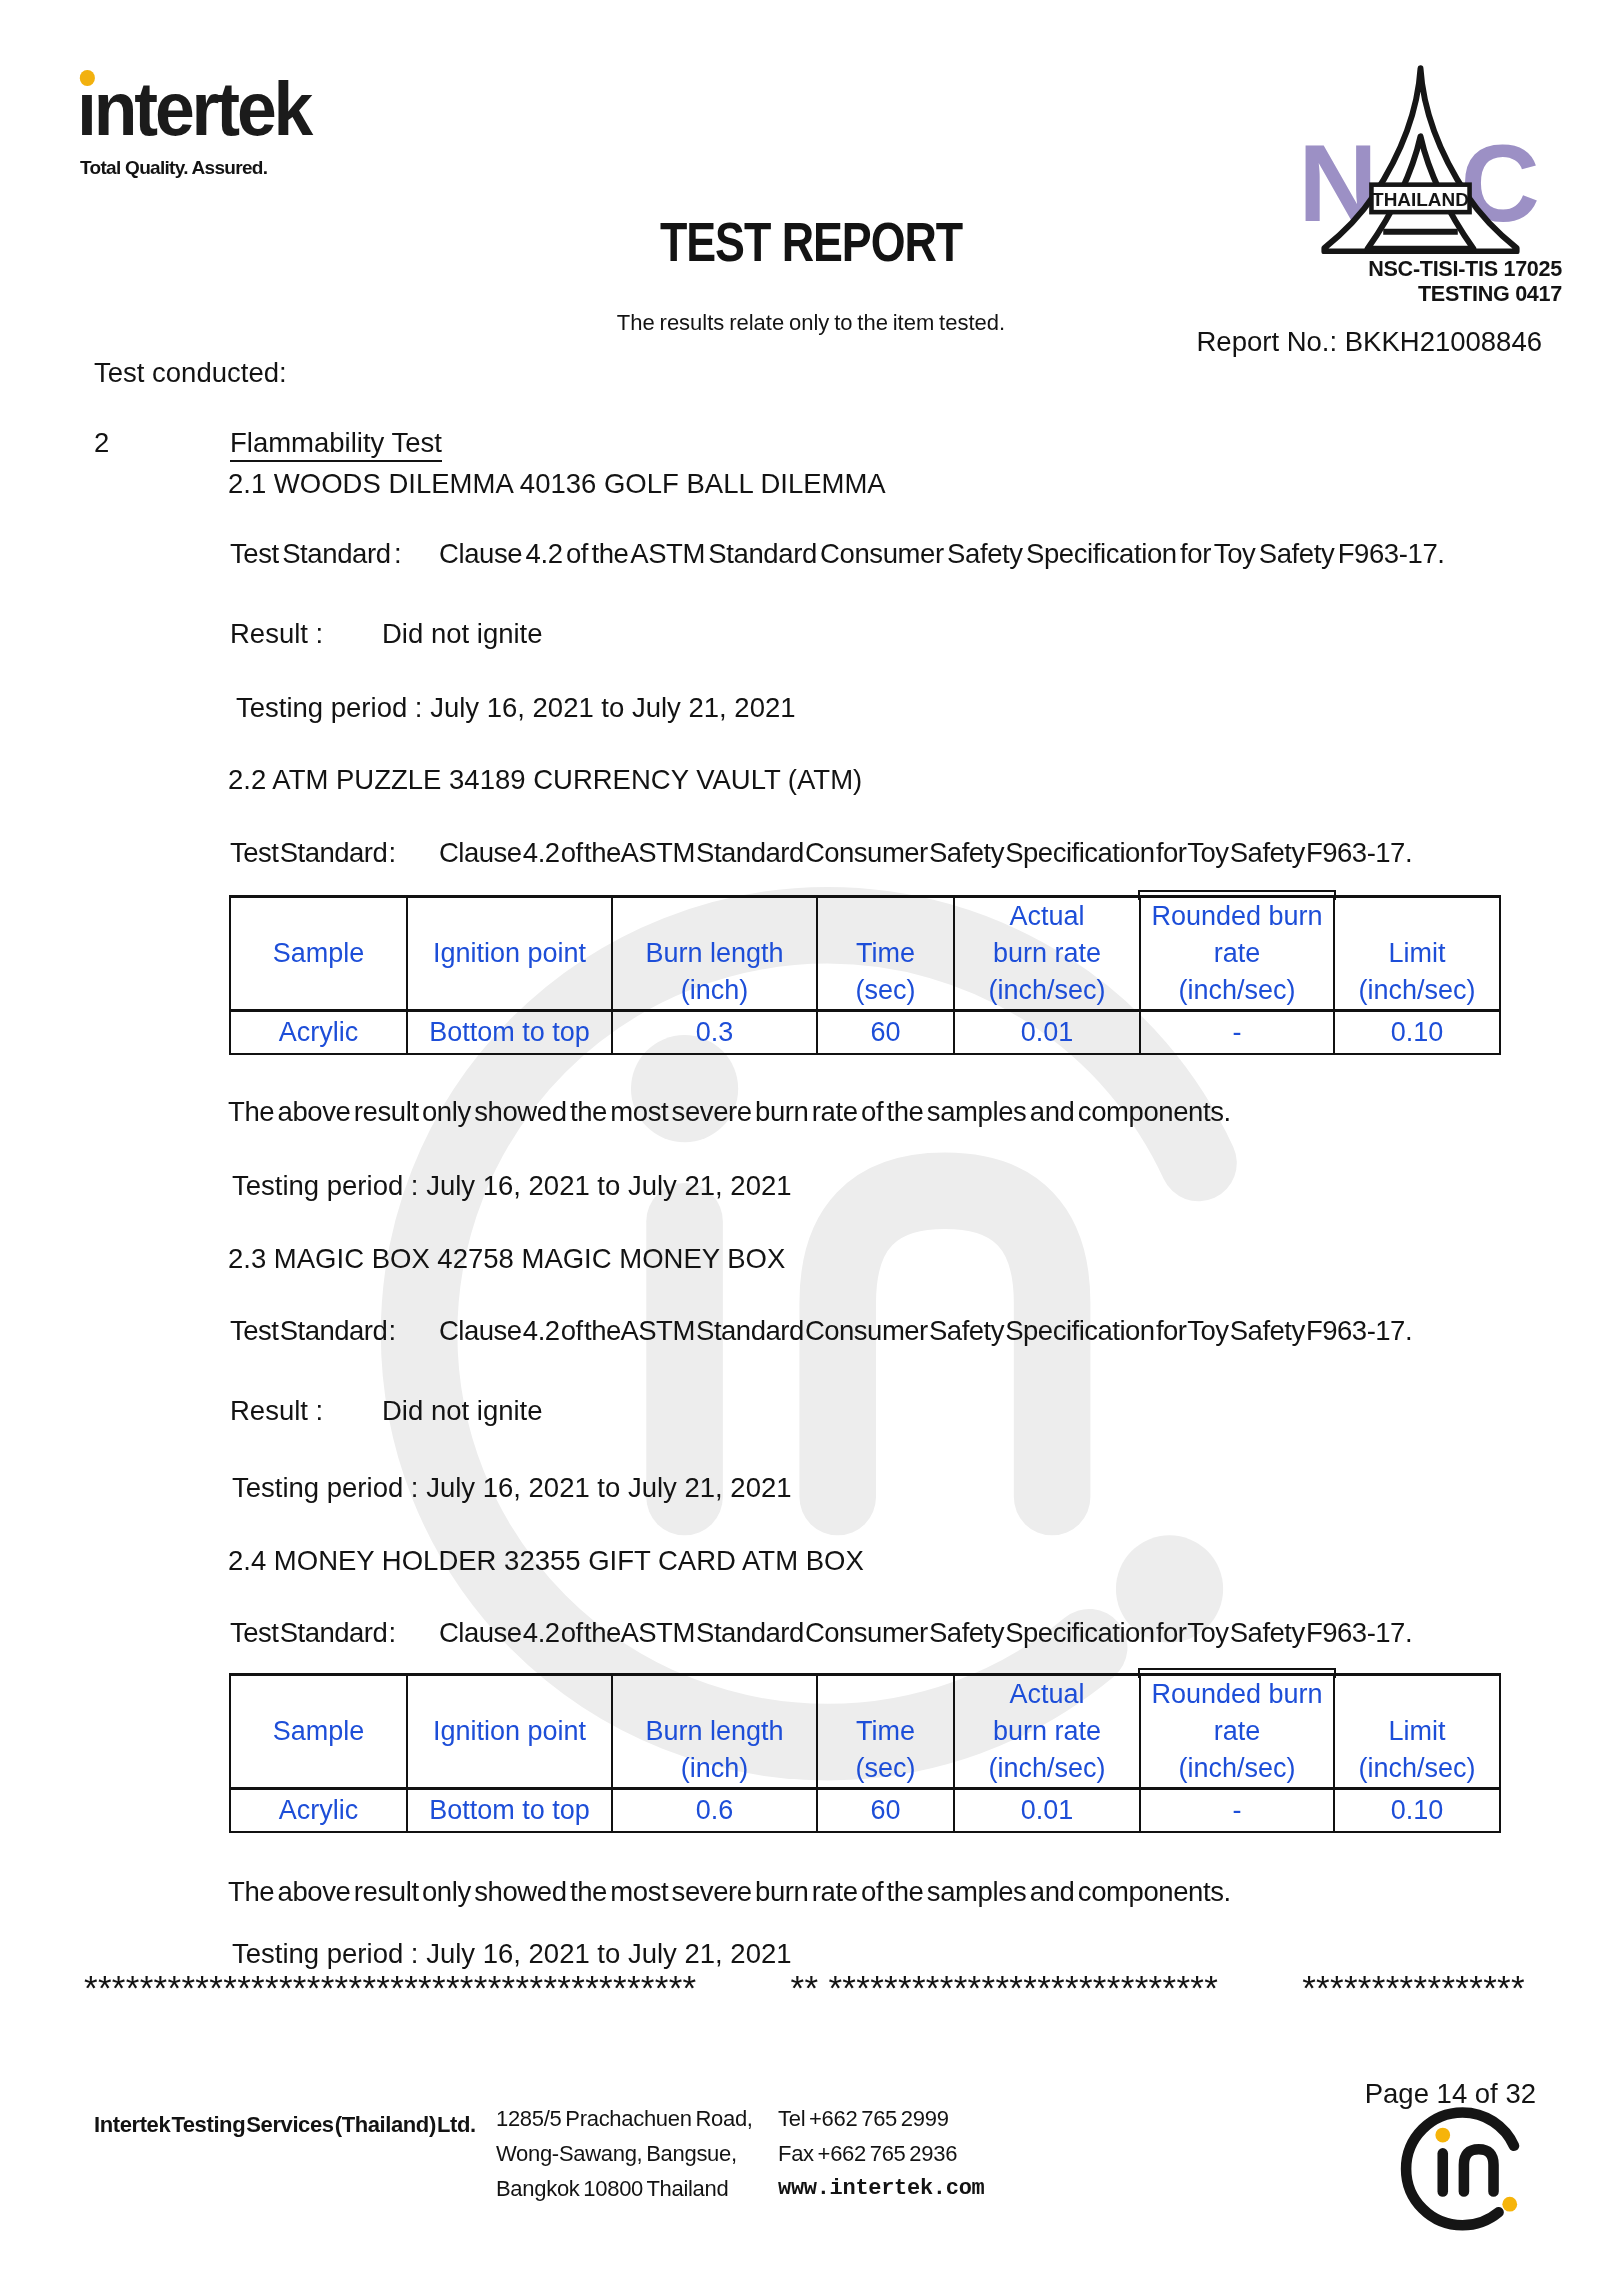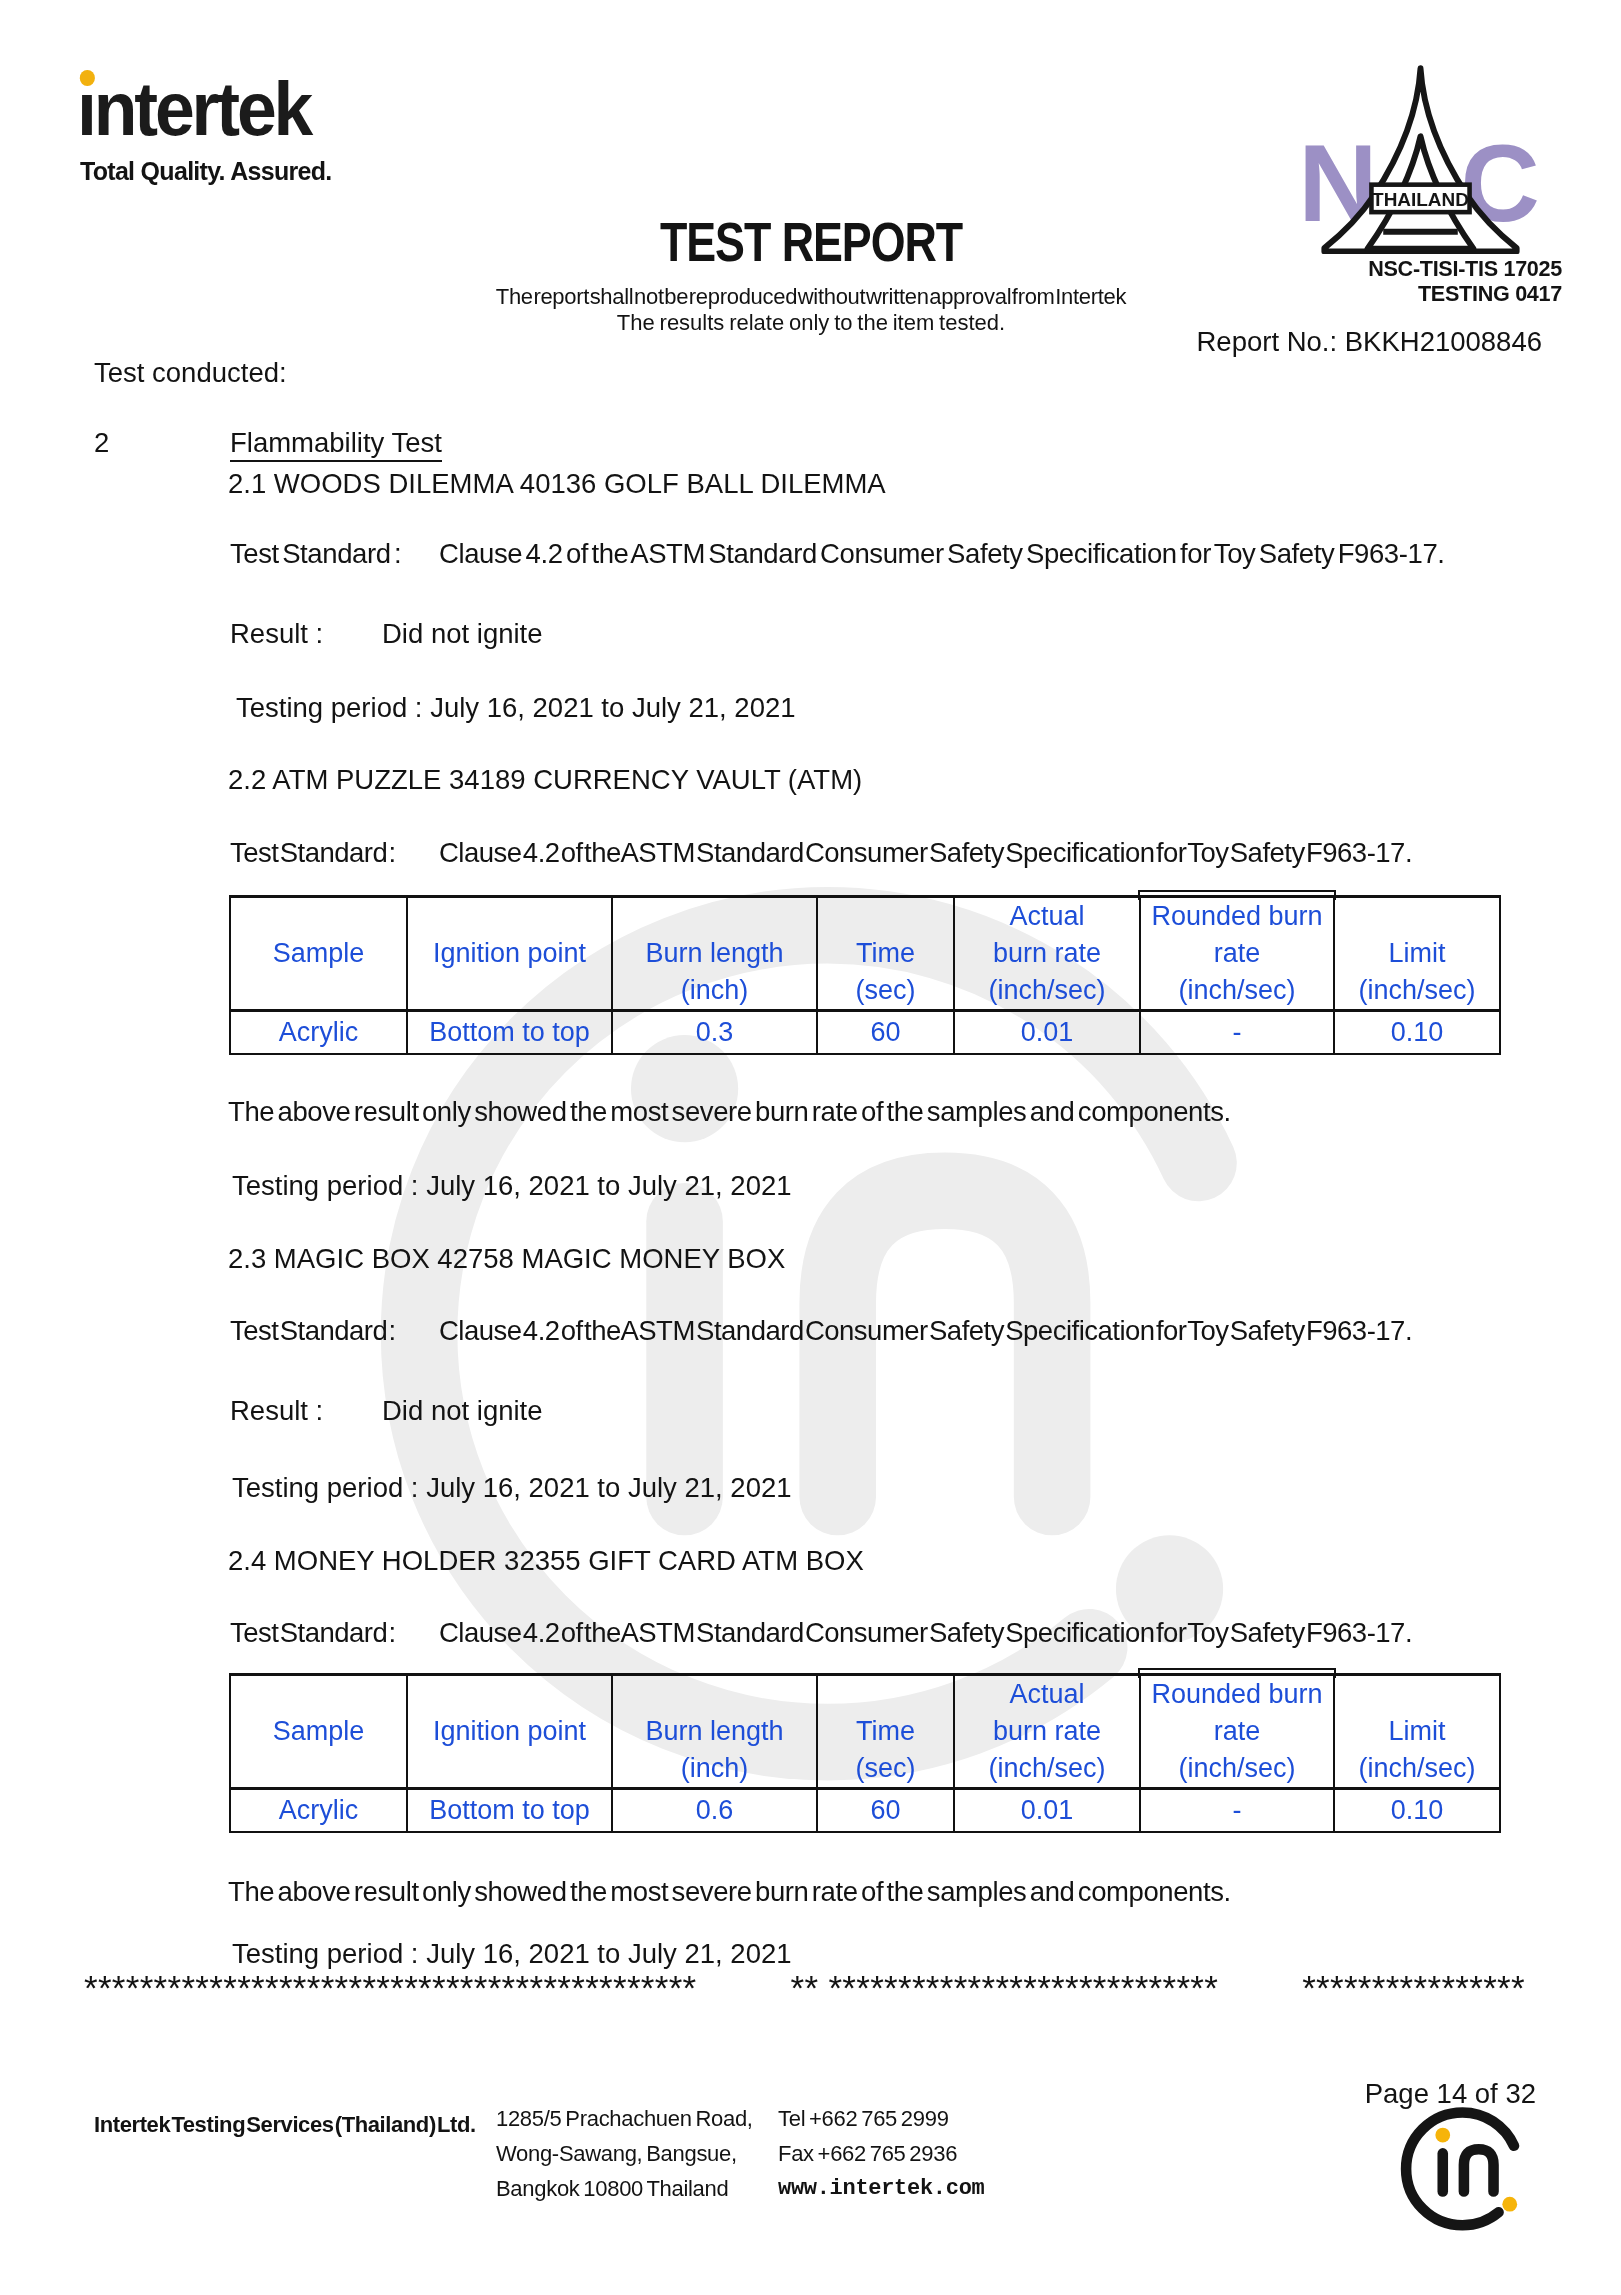"Total Quality. Assured." .tagline { font-size: 25px -> 19px }
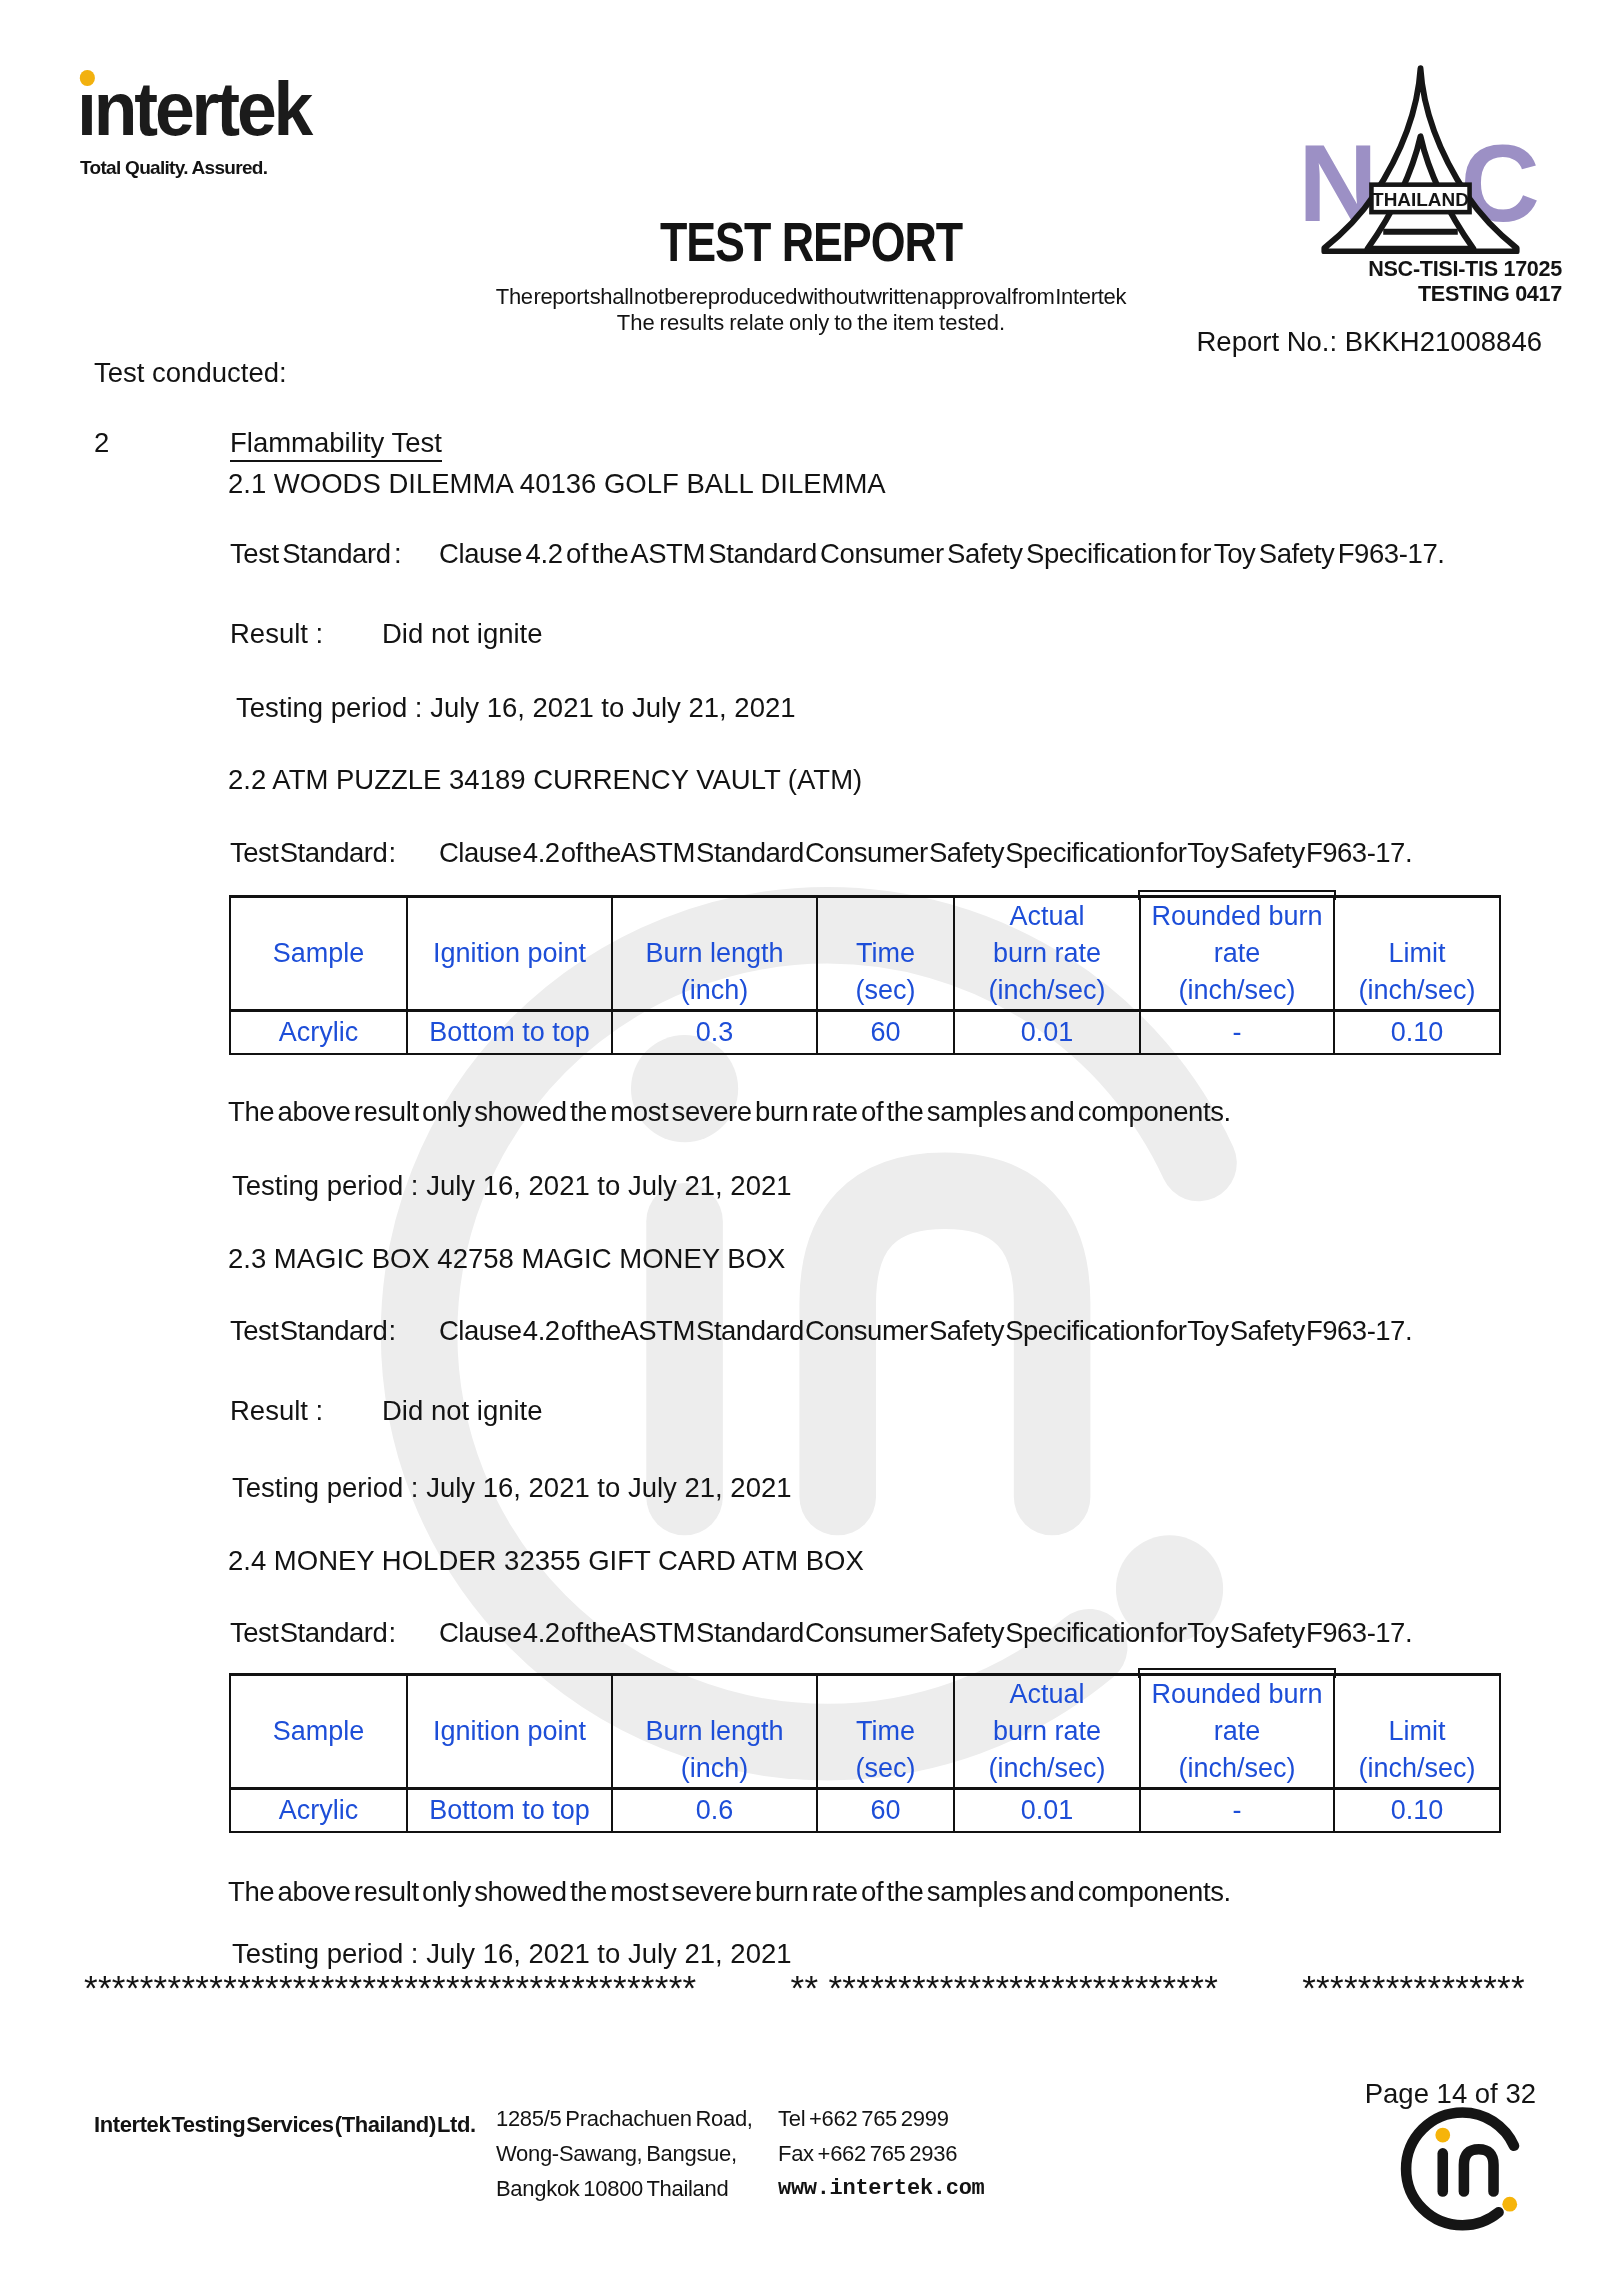"The report shall not be" div.abs { html: <div>The report shall not be reproduced without written approval from Intertek</div> -> none }
